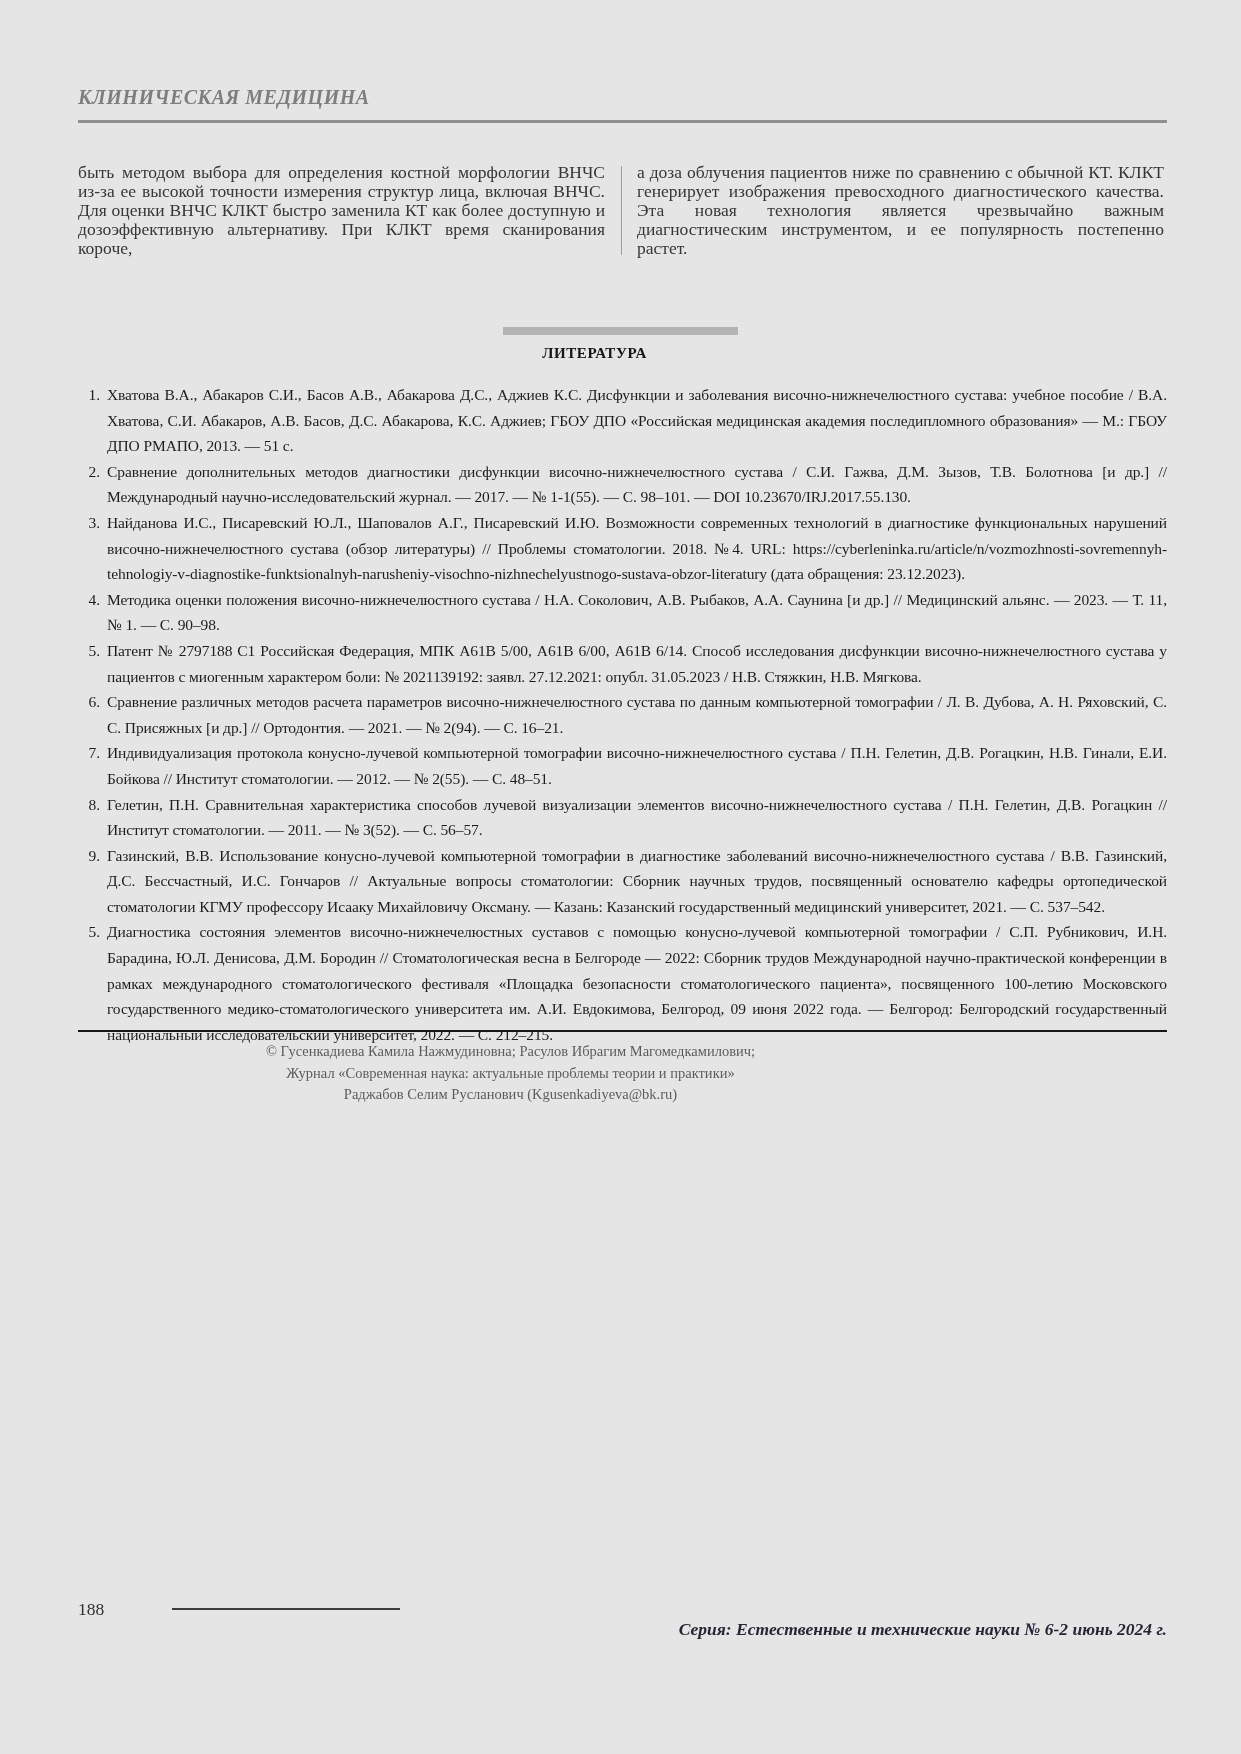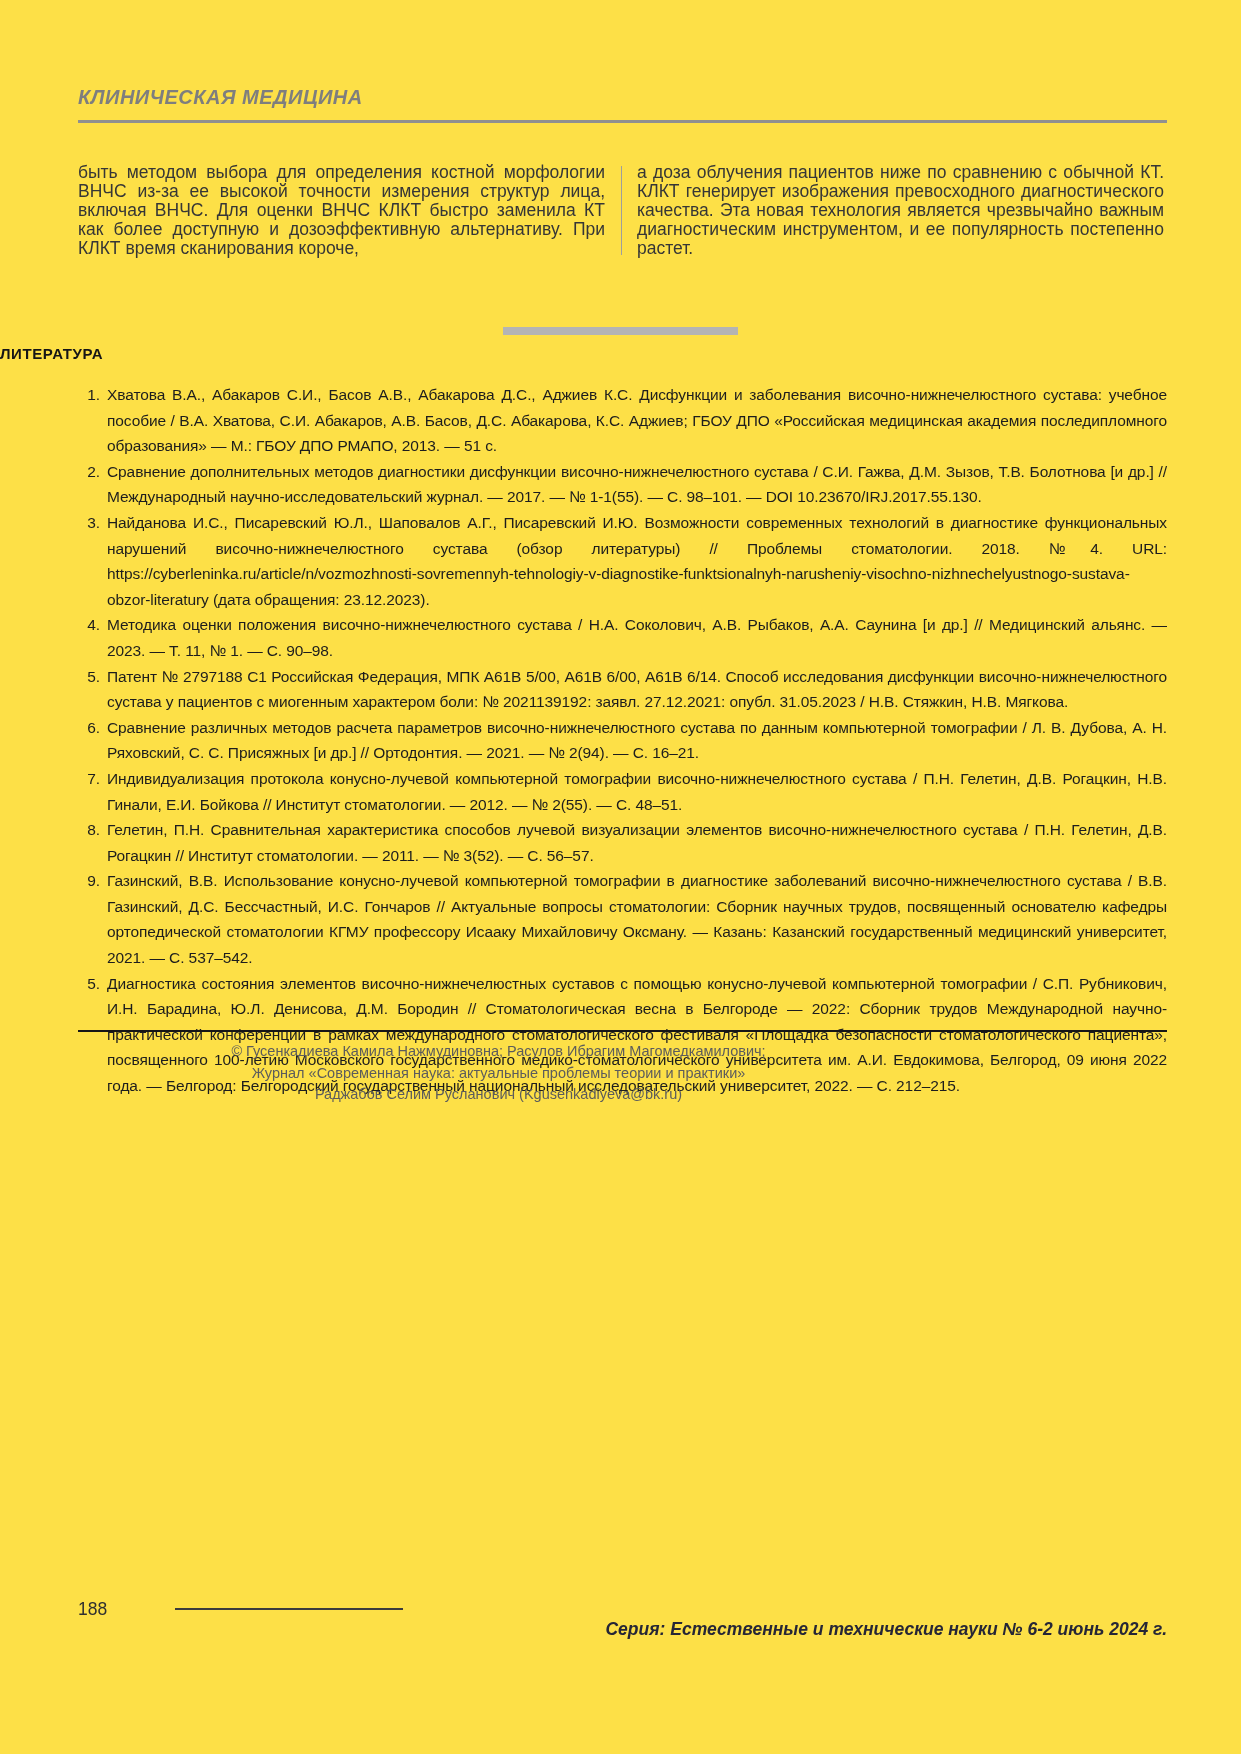"КЛИНИЧЕСКАЯ МЕДИЦИНА" .page { background: #fde047 -> #e5e5e5; font-family: Liberation Sans, sans-serif -> Liberation Serif, serif }
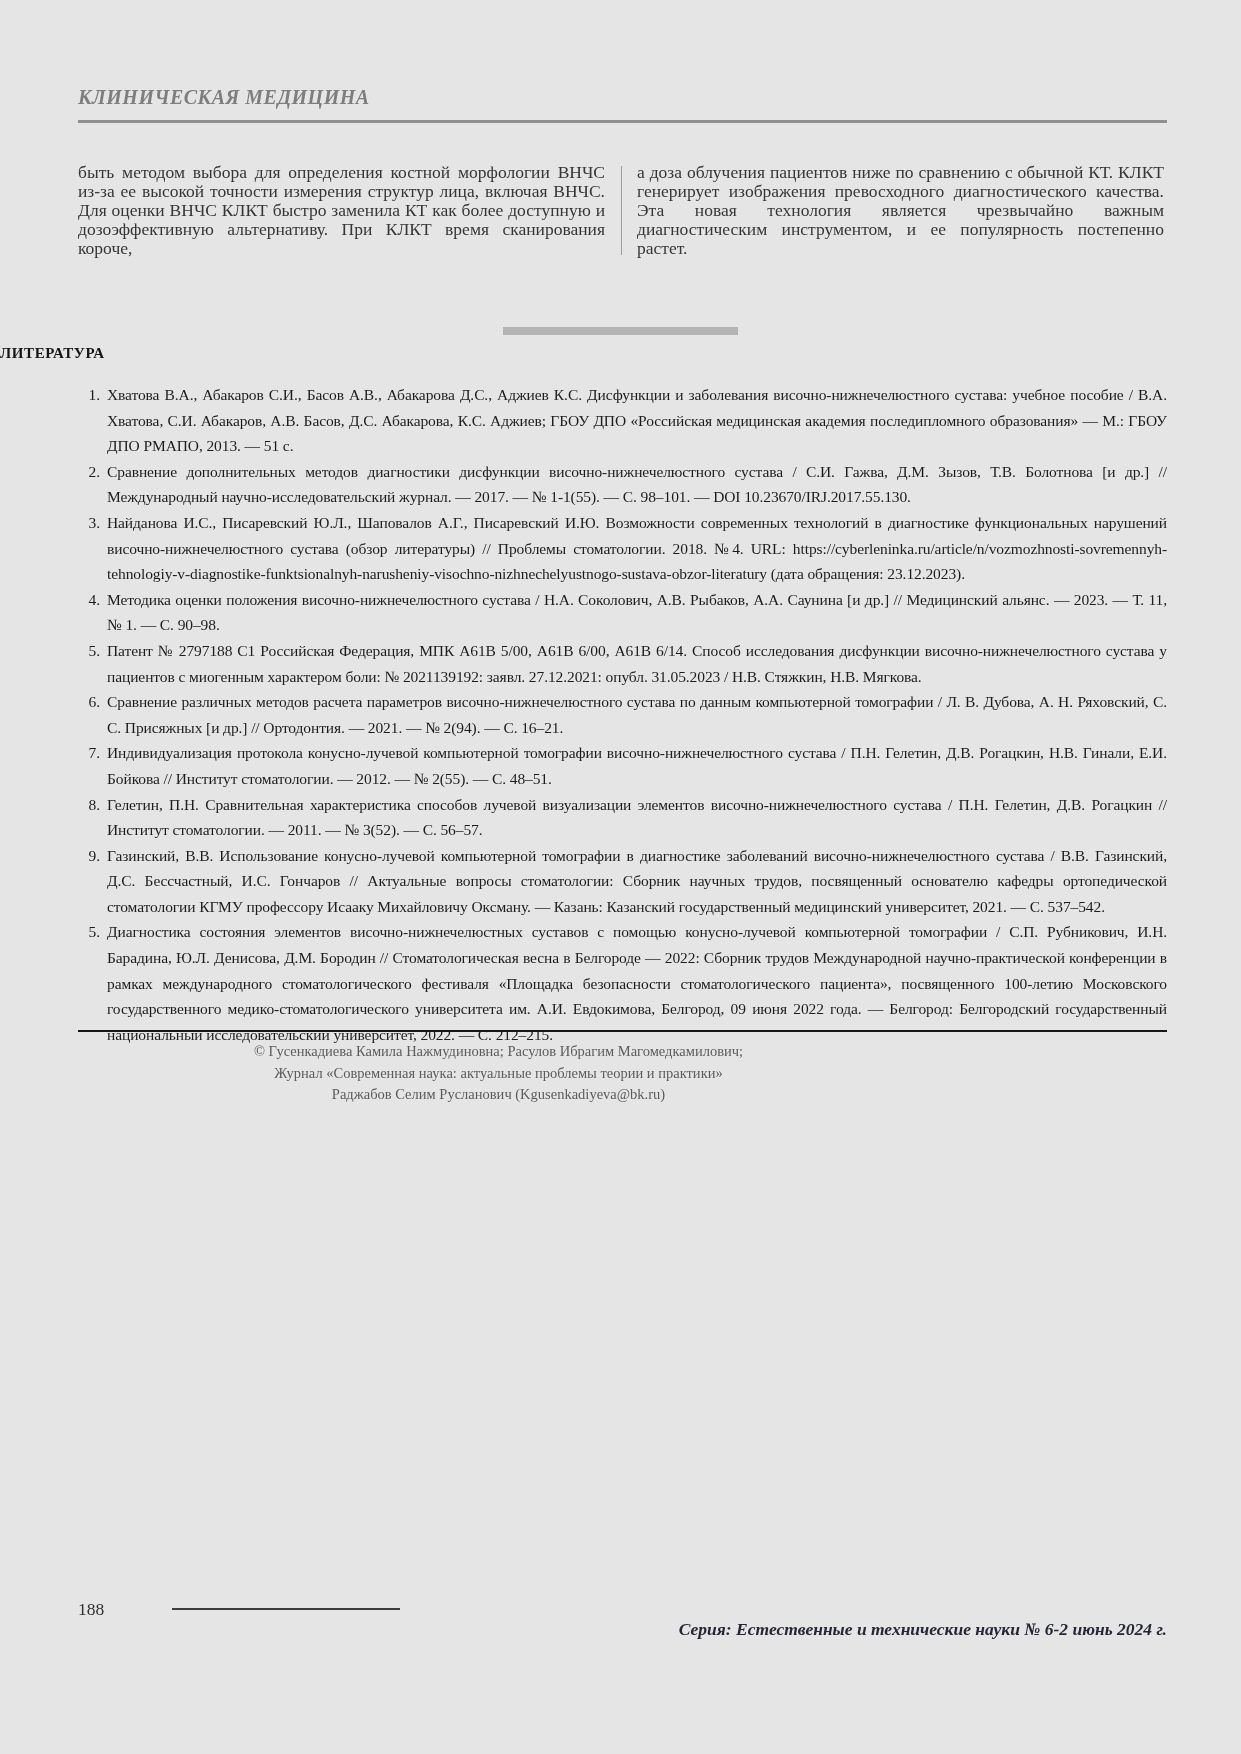"ЛИТЕРАТУРА" .lit-heading { text-align: left -> center }
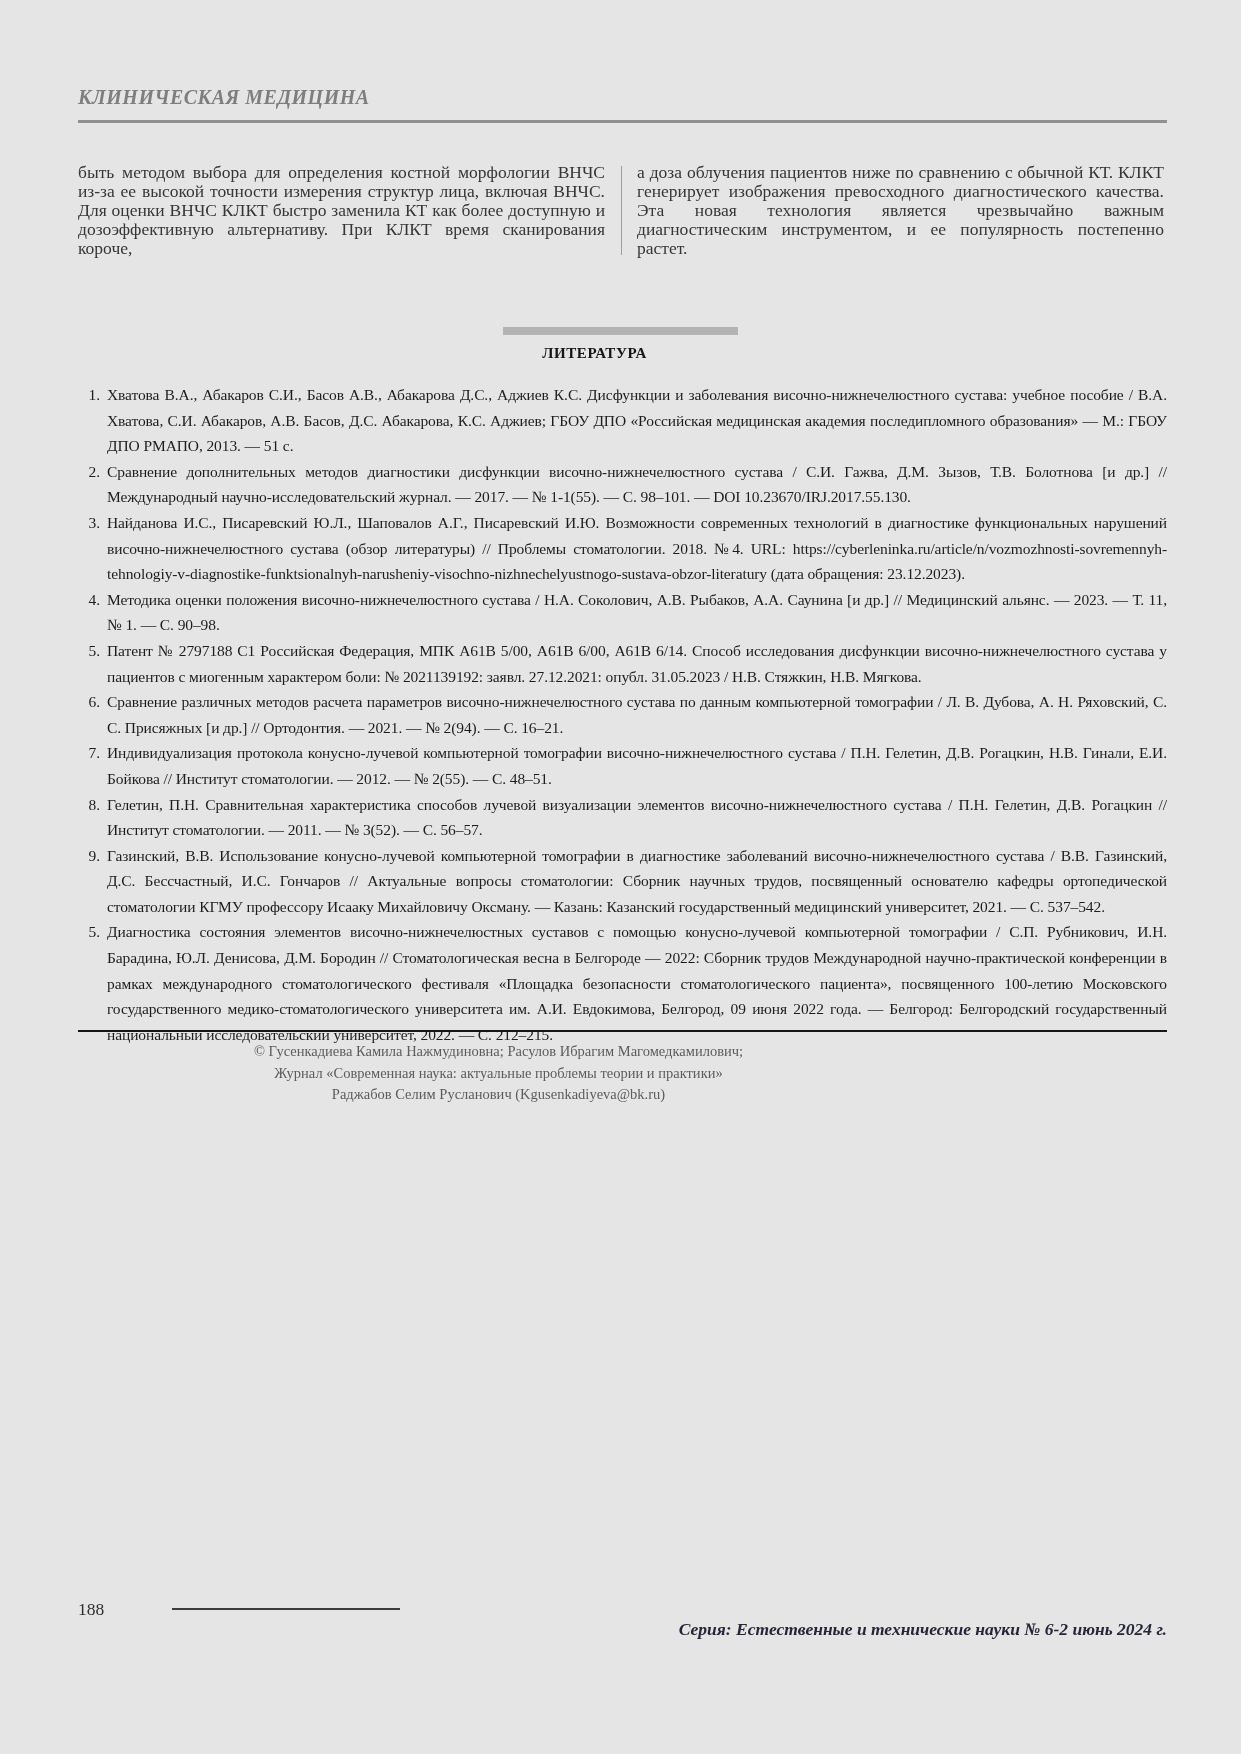"© Гусенкадиева Камила Нажмудиновна;" .copyright { left: 0 -> 12px }
